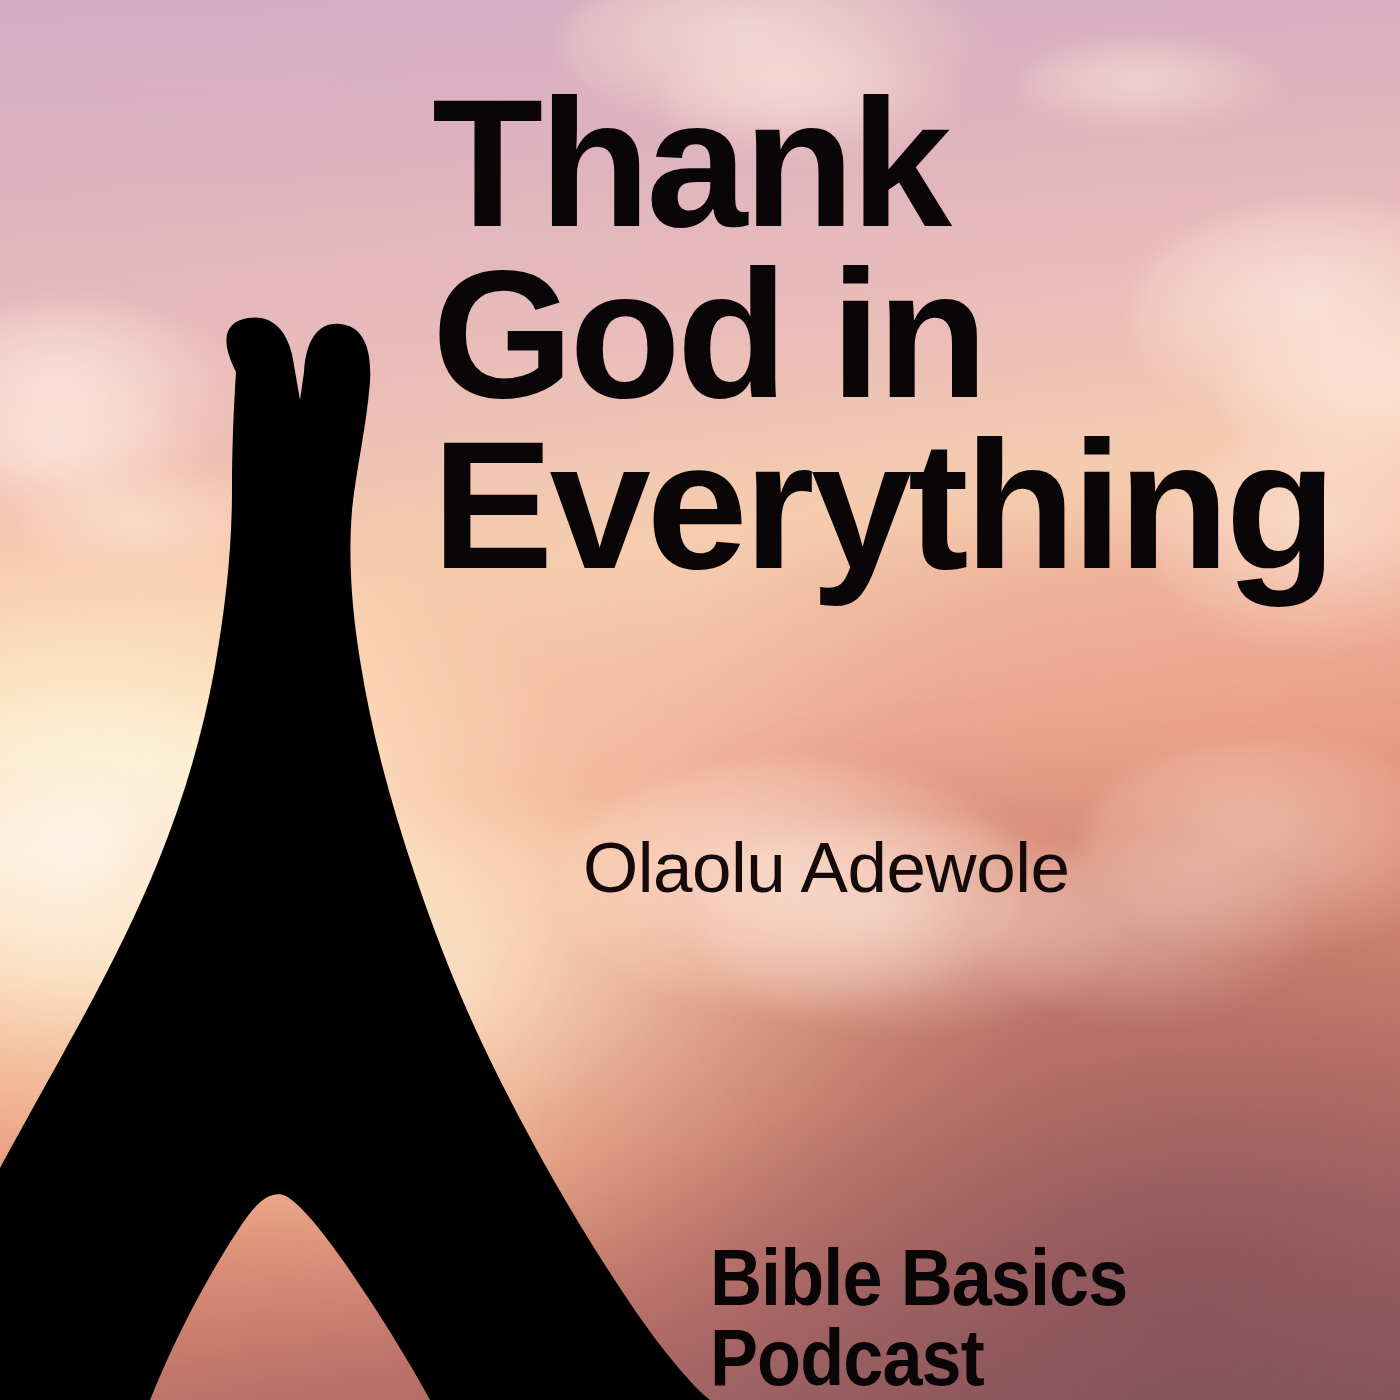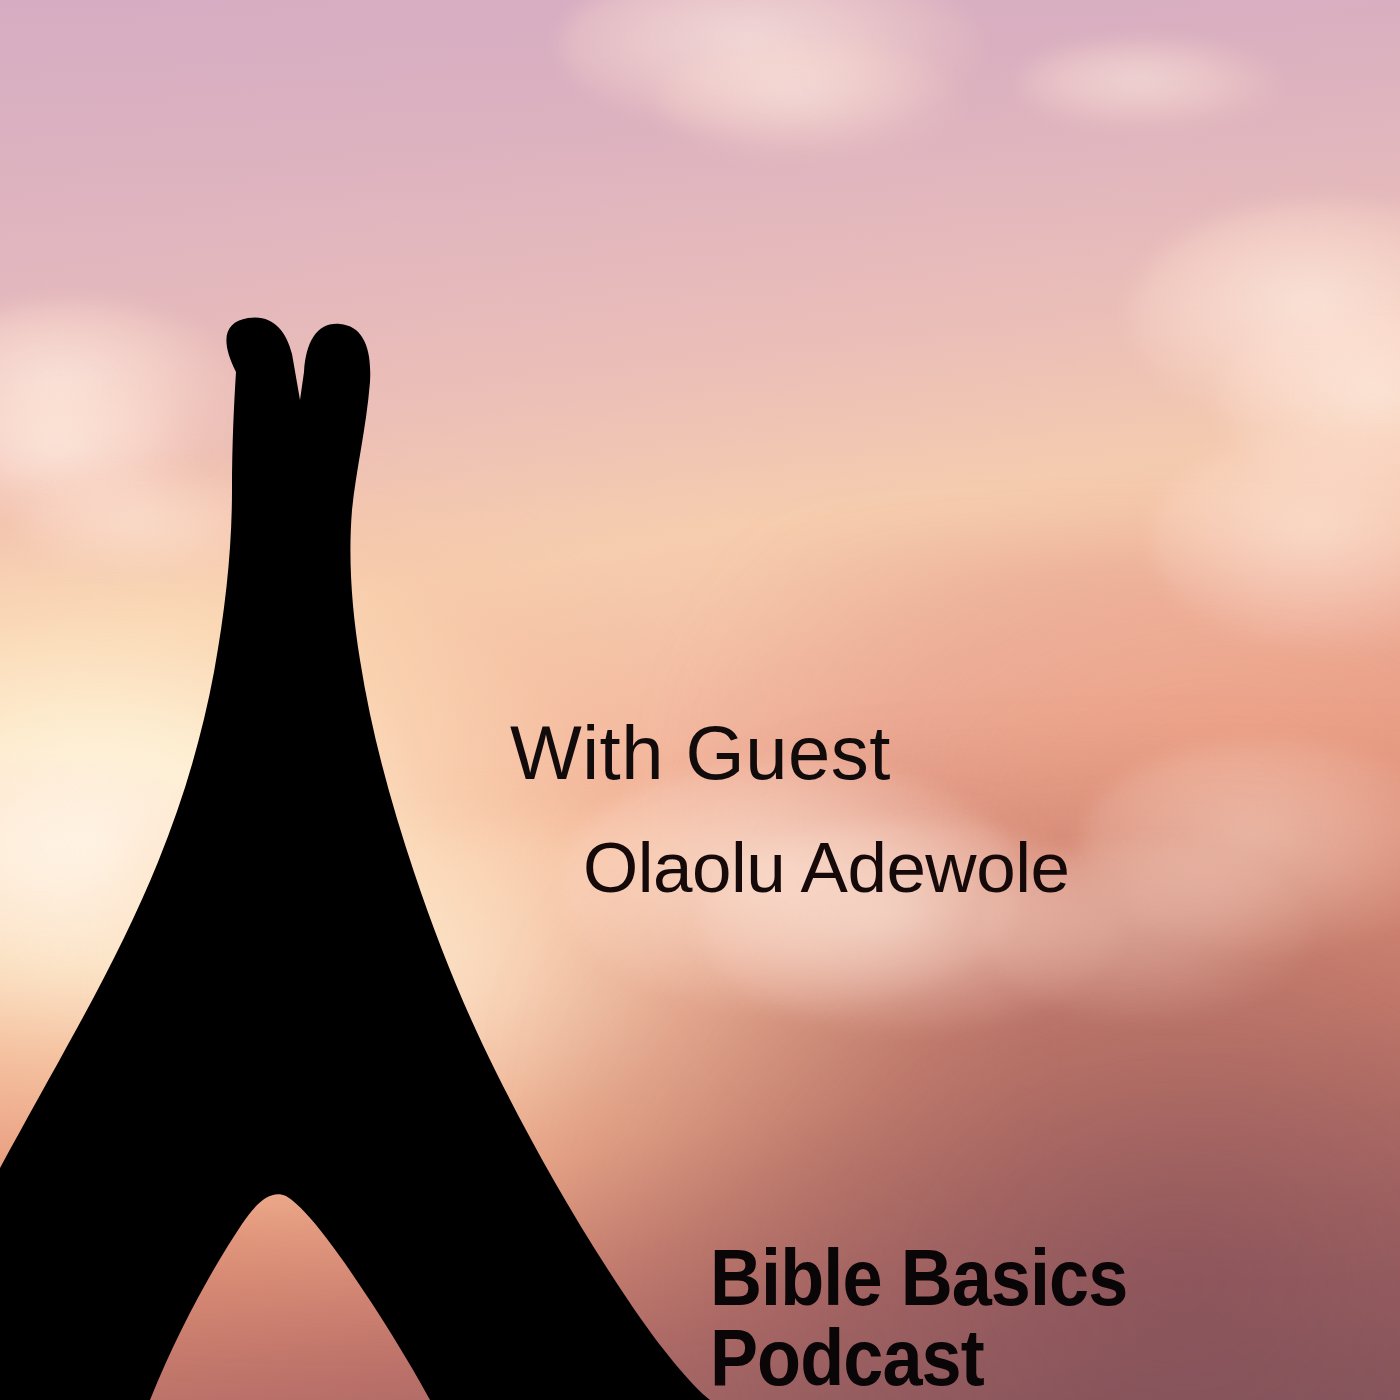"Thank" div.title { html: none -> <div>Thank God in Everything</div> }
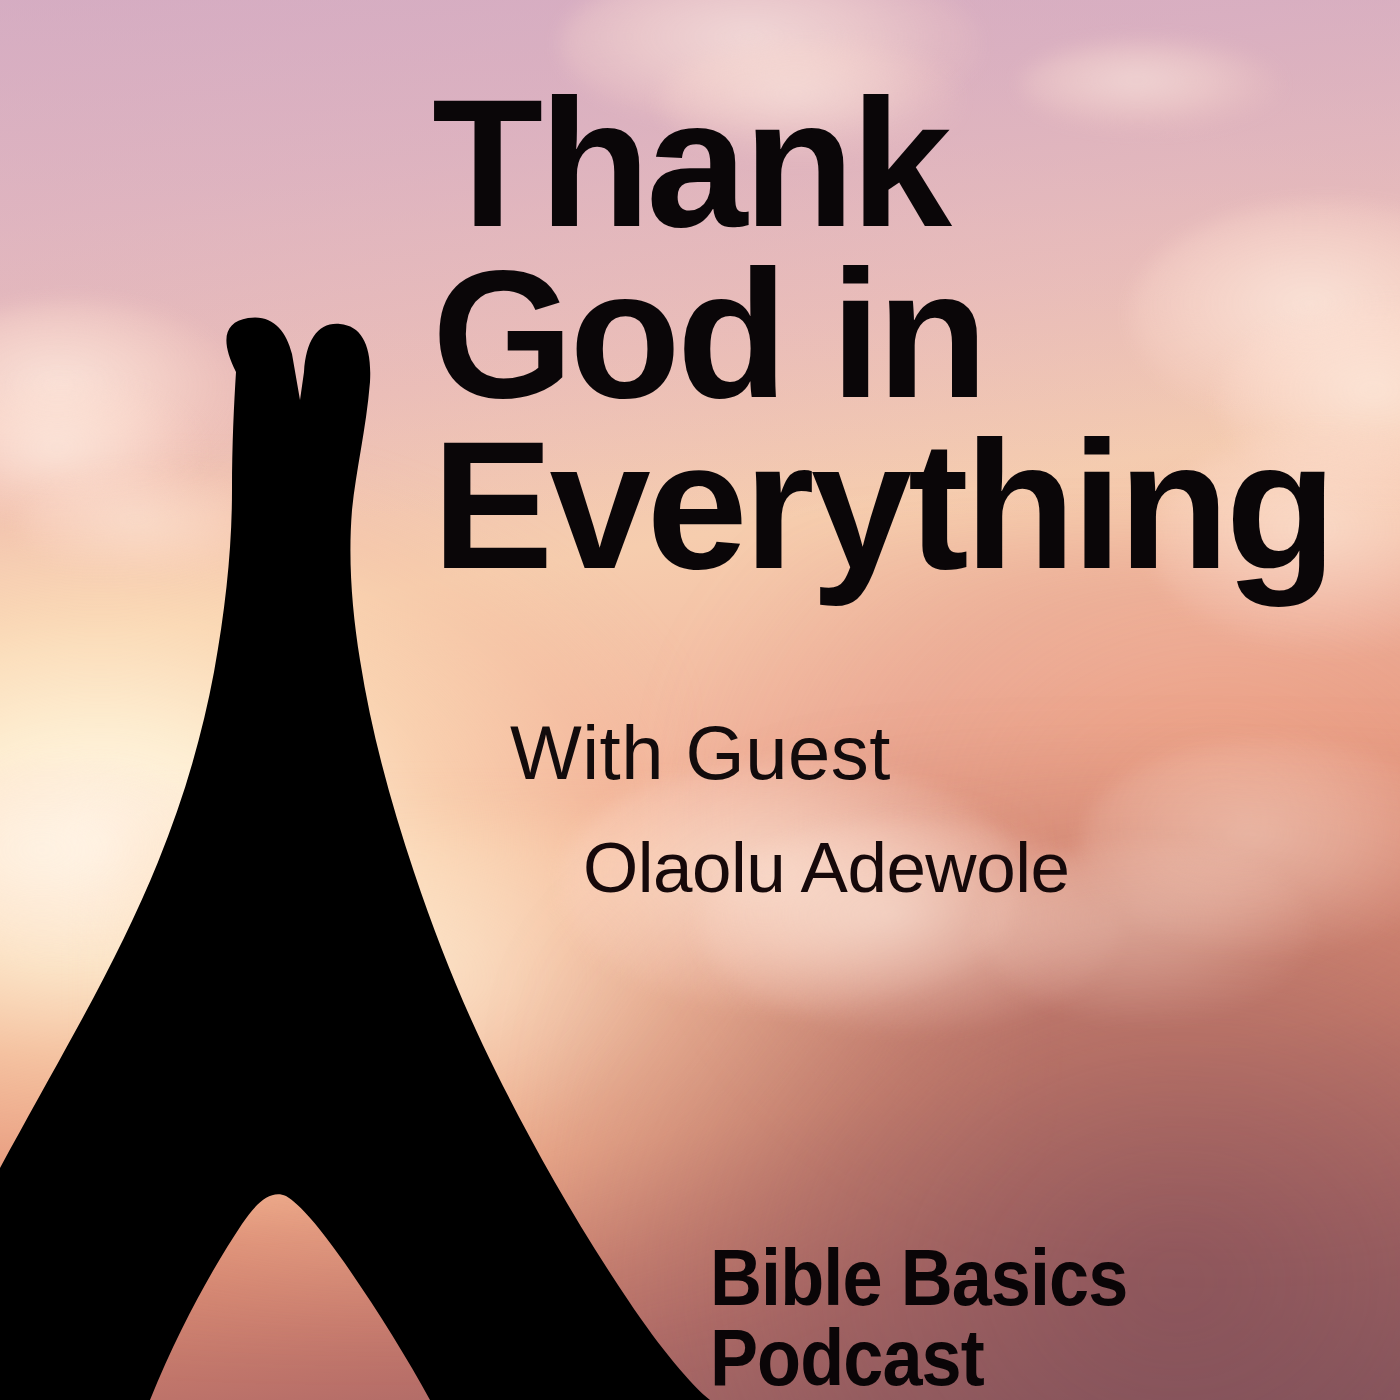"With Guest" div.with-guest { html: <div>With Guest</div> -> none }
